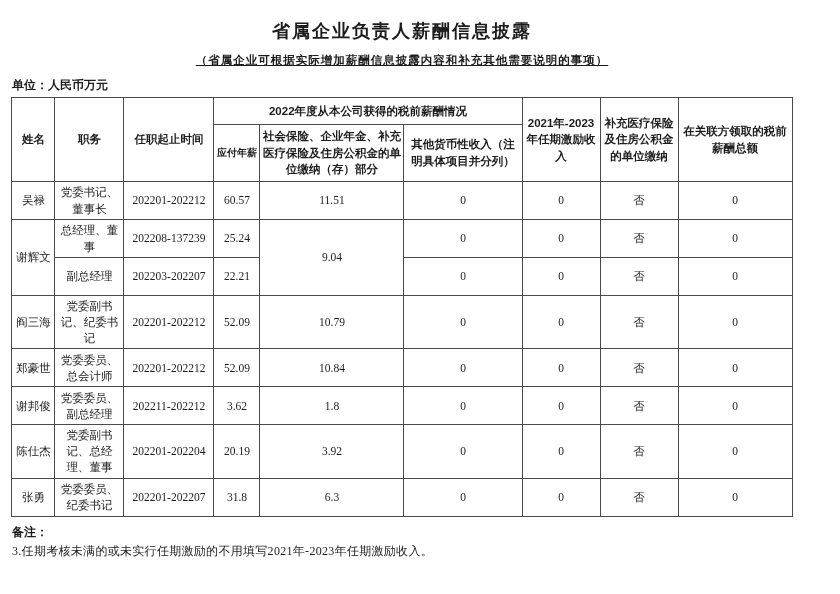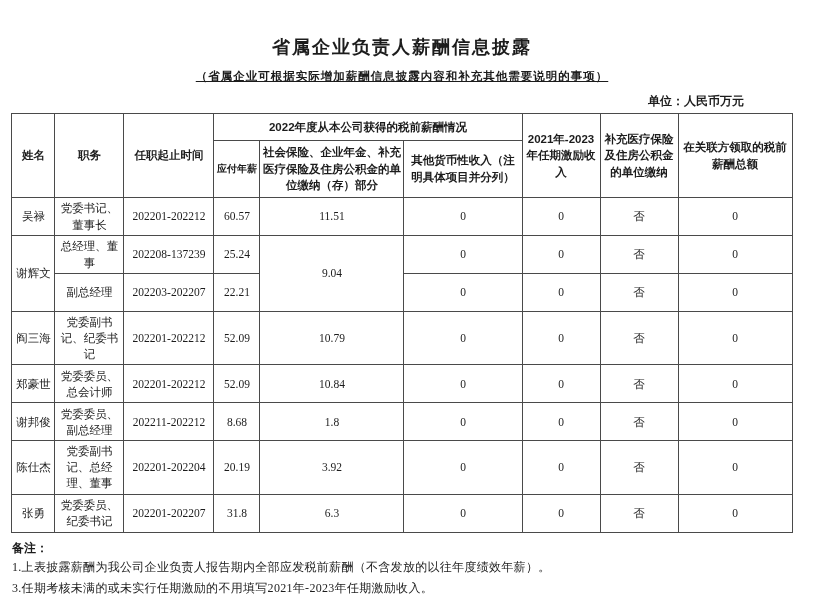"省属企业负责人薪酬信息披露" .page { padding-top: 36px -> 20px }
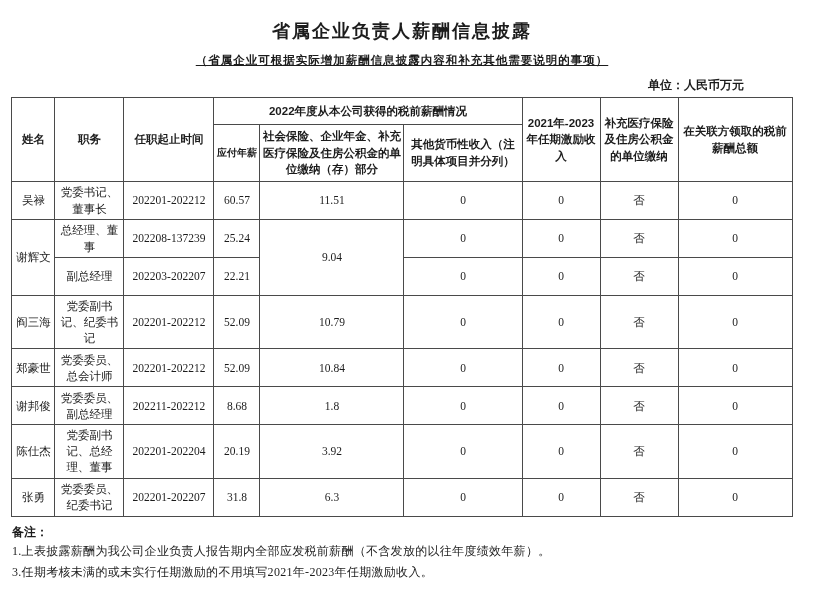"单位：人民币万元" .unit-line { text-align: right -> none }
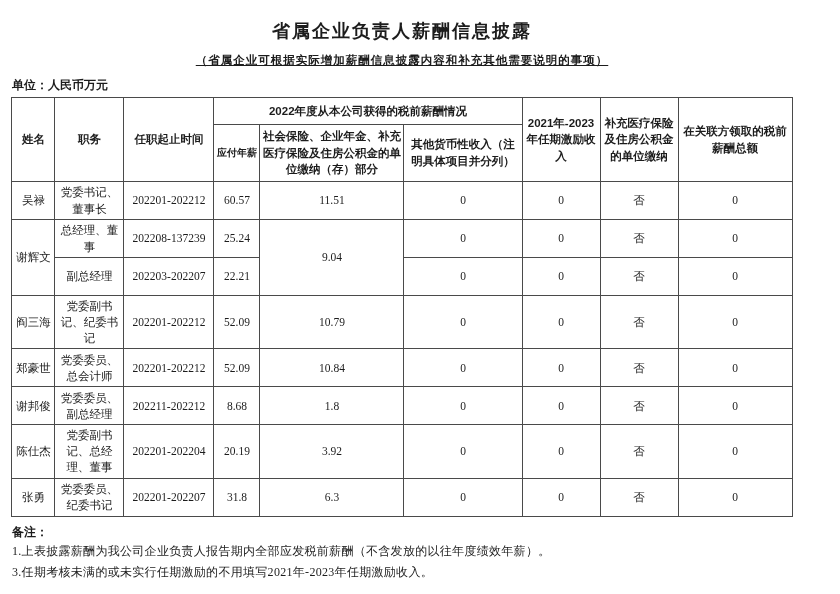"8.68" td { text: 8.68 -> 3.62 }
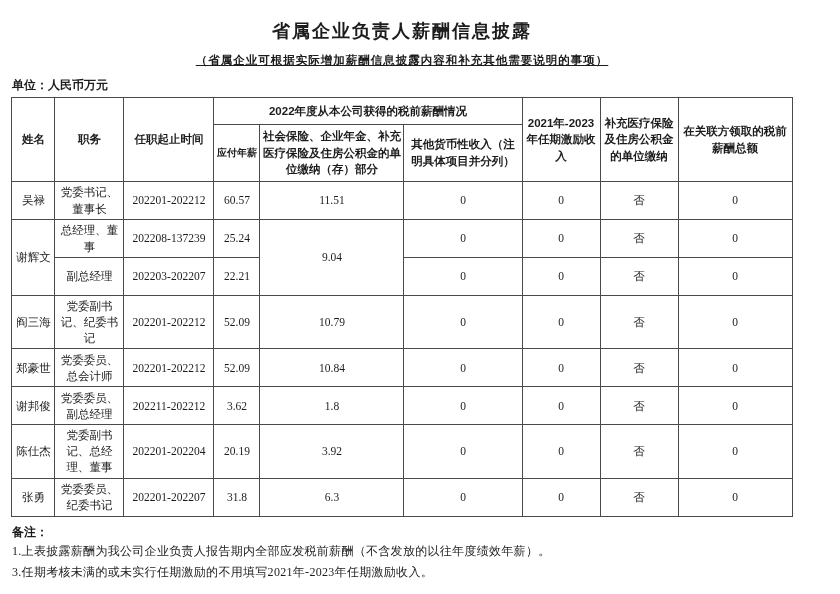"1.上表披露薪酬为我公司企业负责人报告期内全部应发税前薪酬（不含发放的以往年度绩" div.note-item { html: <div>1.上表披露薪酬为我公司企业负责人报告期内全部应发税前薪酬（不含发放的以往年度绩效年薪）。</div> -> none }
